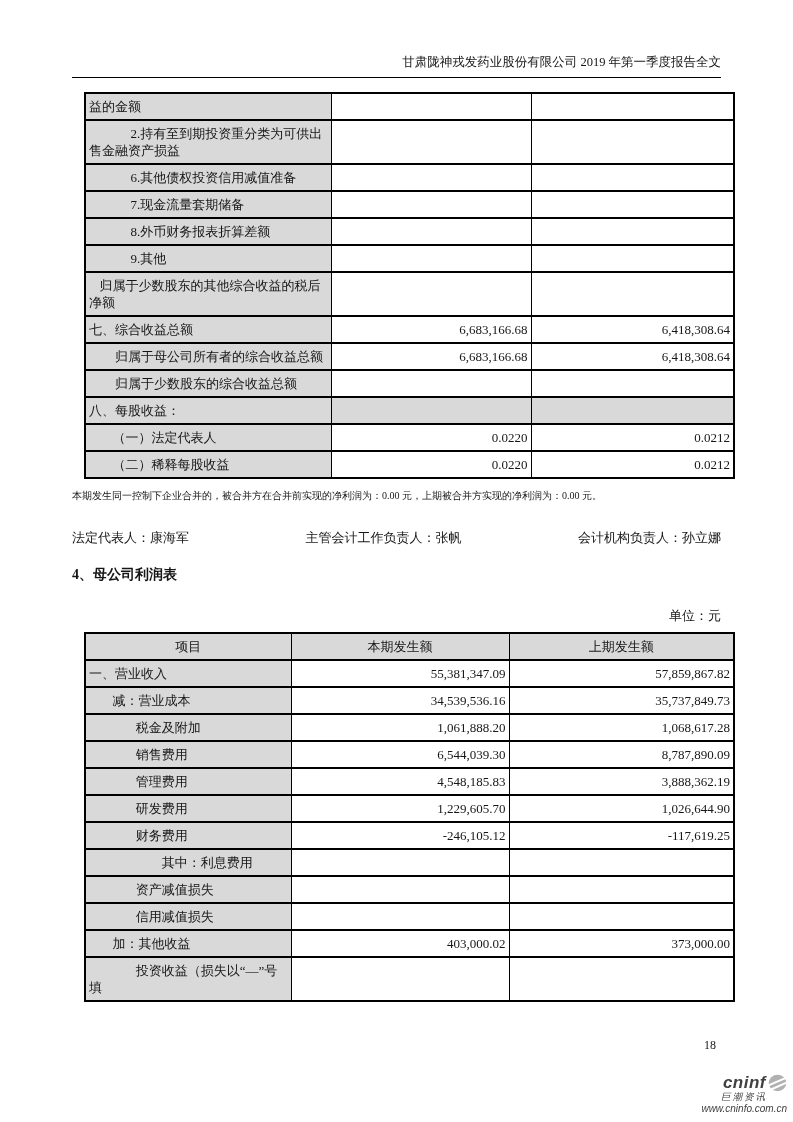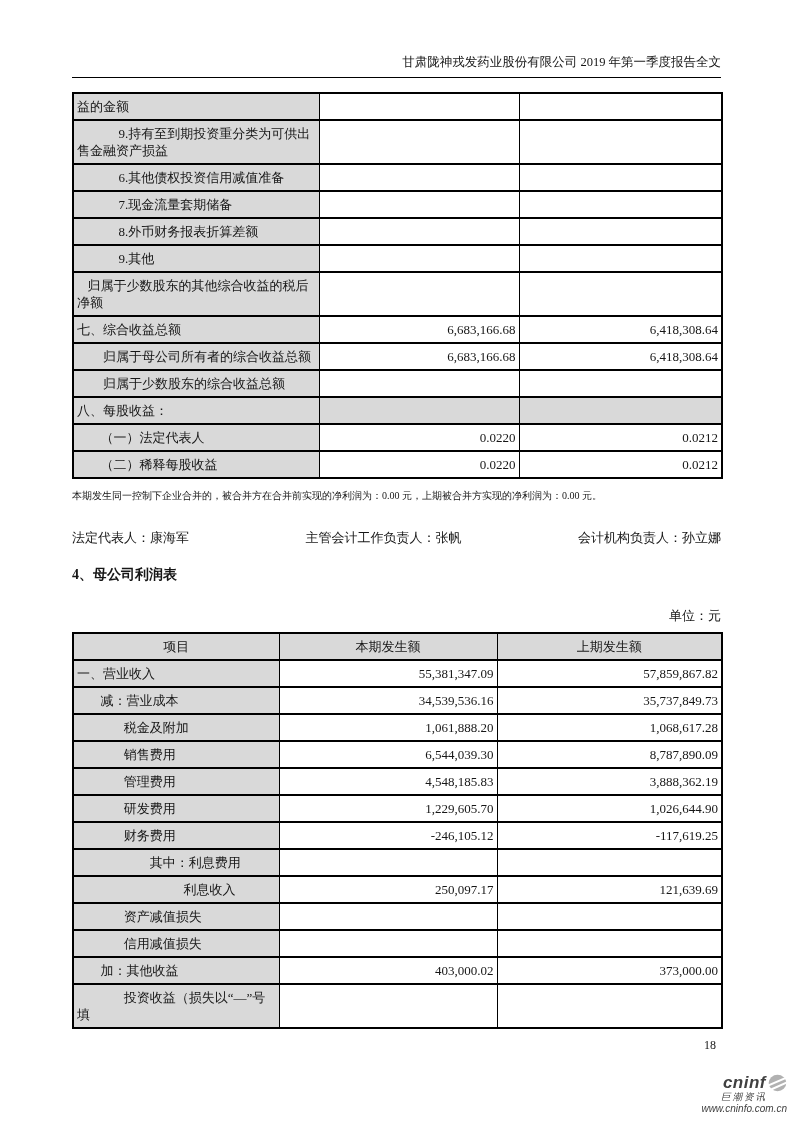"益的金额" table.fin { left: 72px -> 84px }
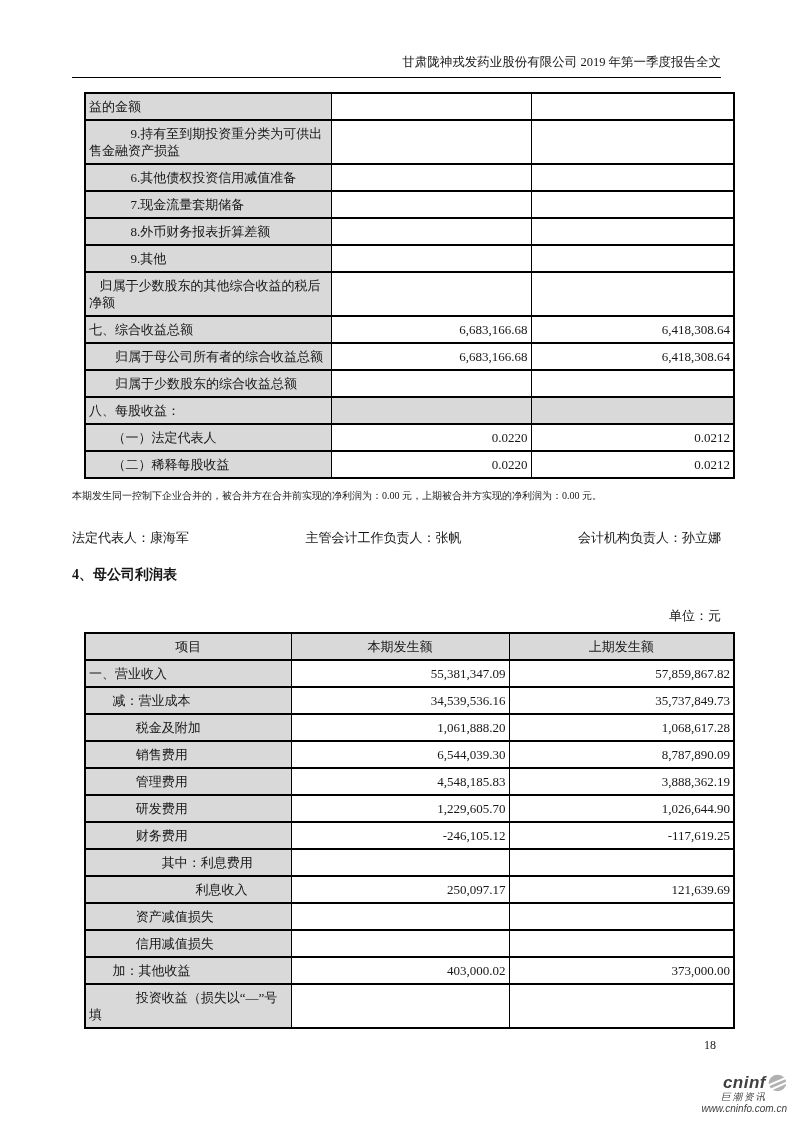"9.持有至到期投资重分类为可供出售金融资产损益" td.label-cell { text: 9 -> 2 }
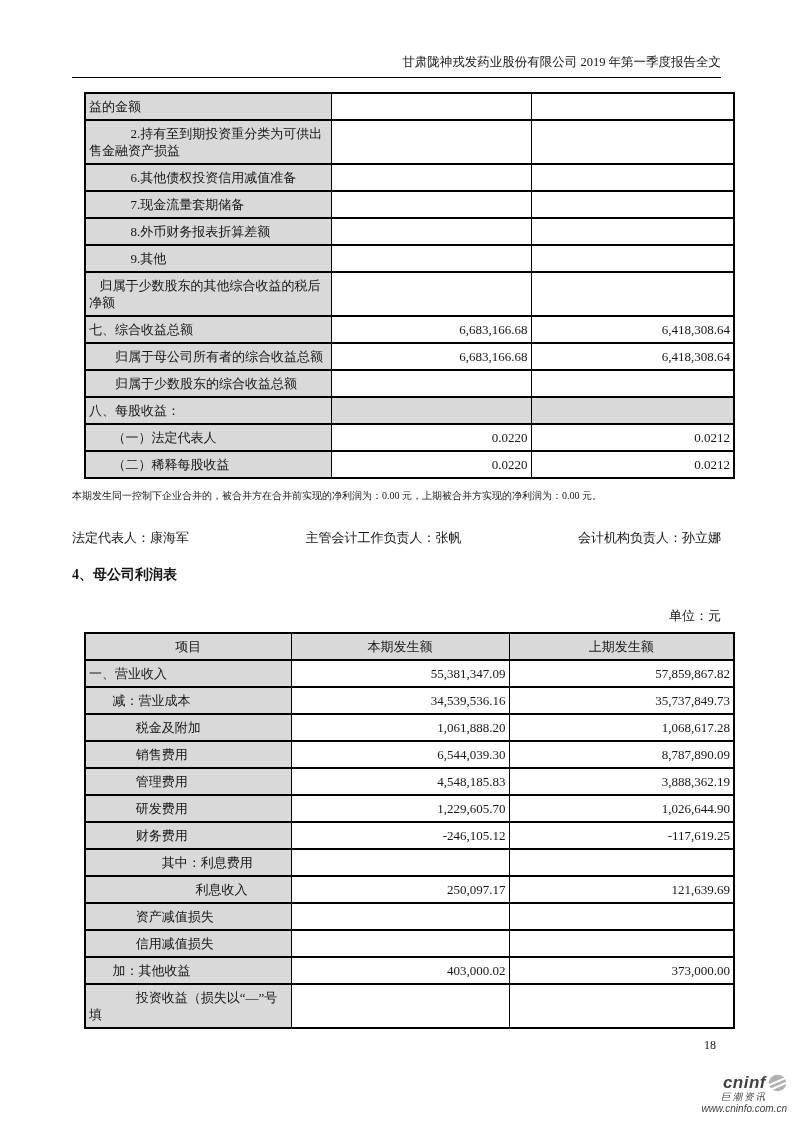"利息收入" tr { html: <tr> <td>利息收入</td> <td>250,097.17</td> <td>121,639.69</td> </tr> -> none }
